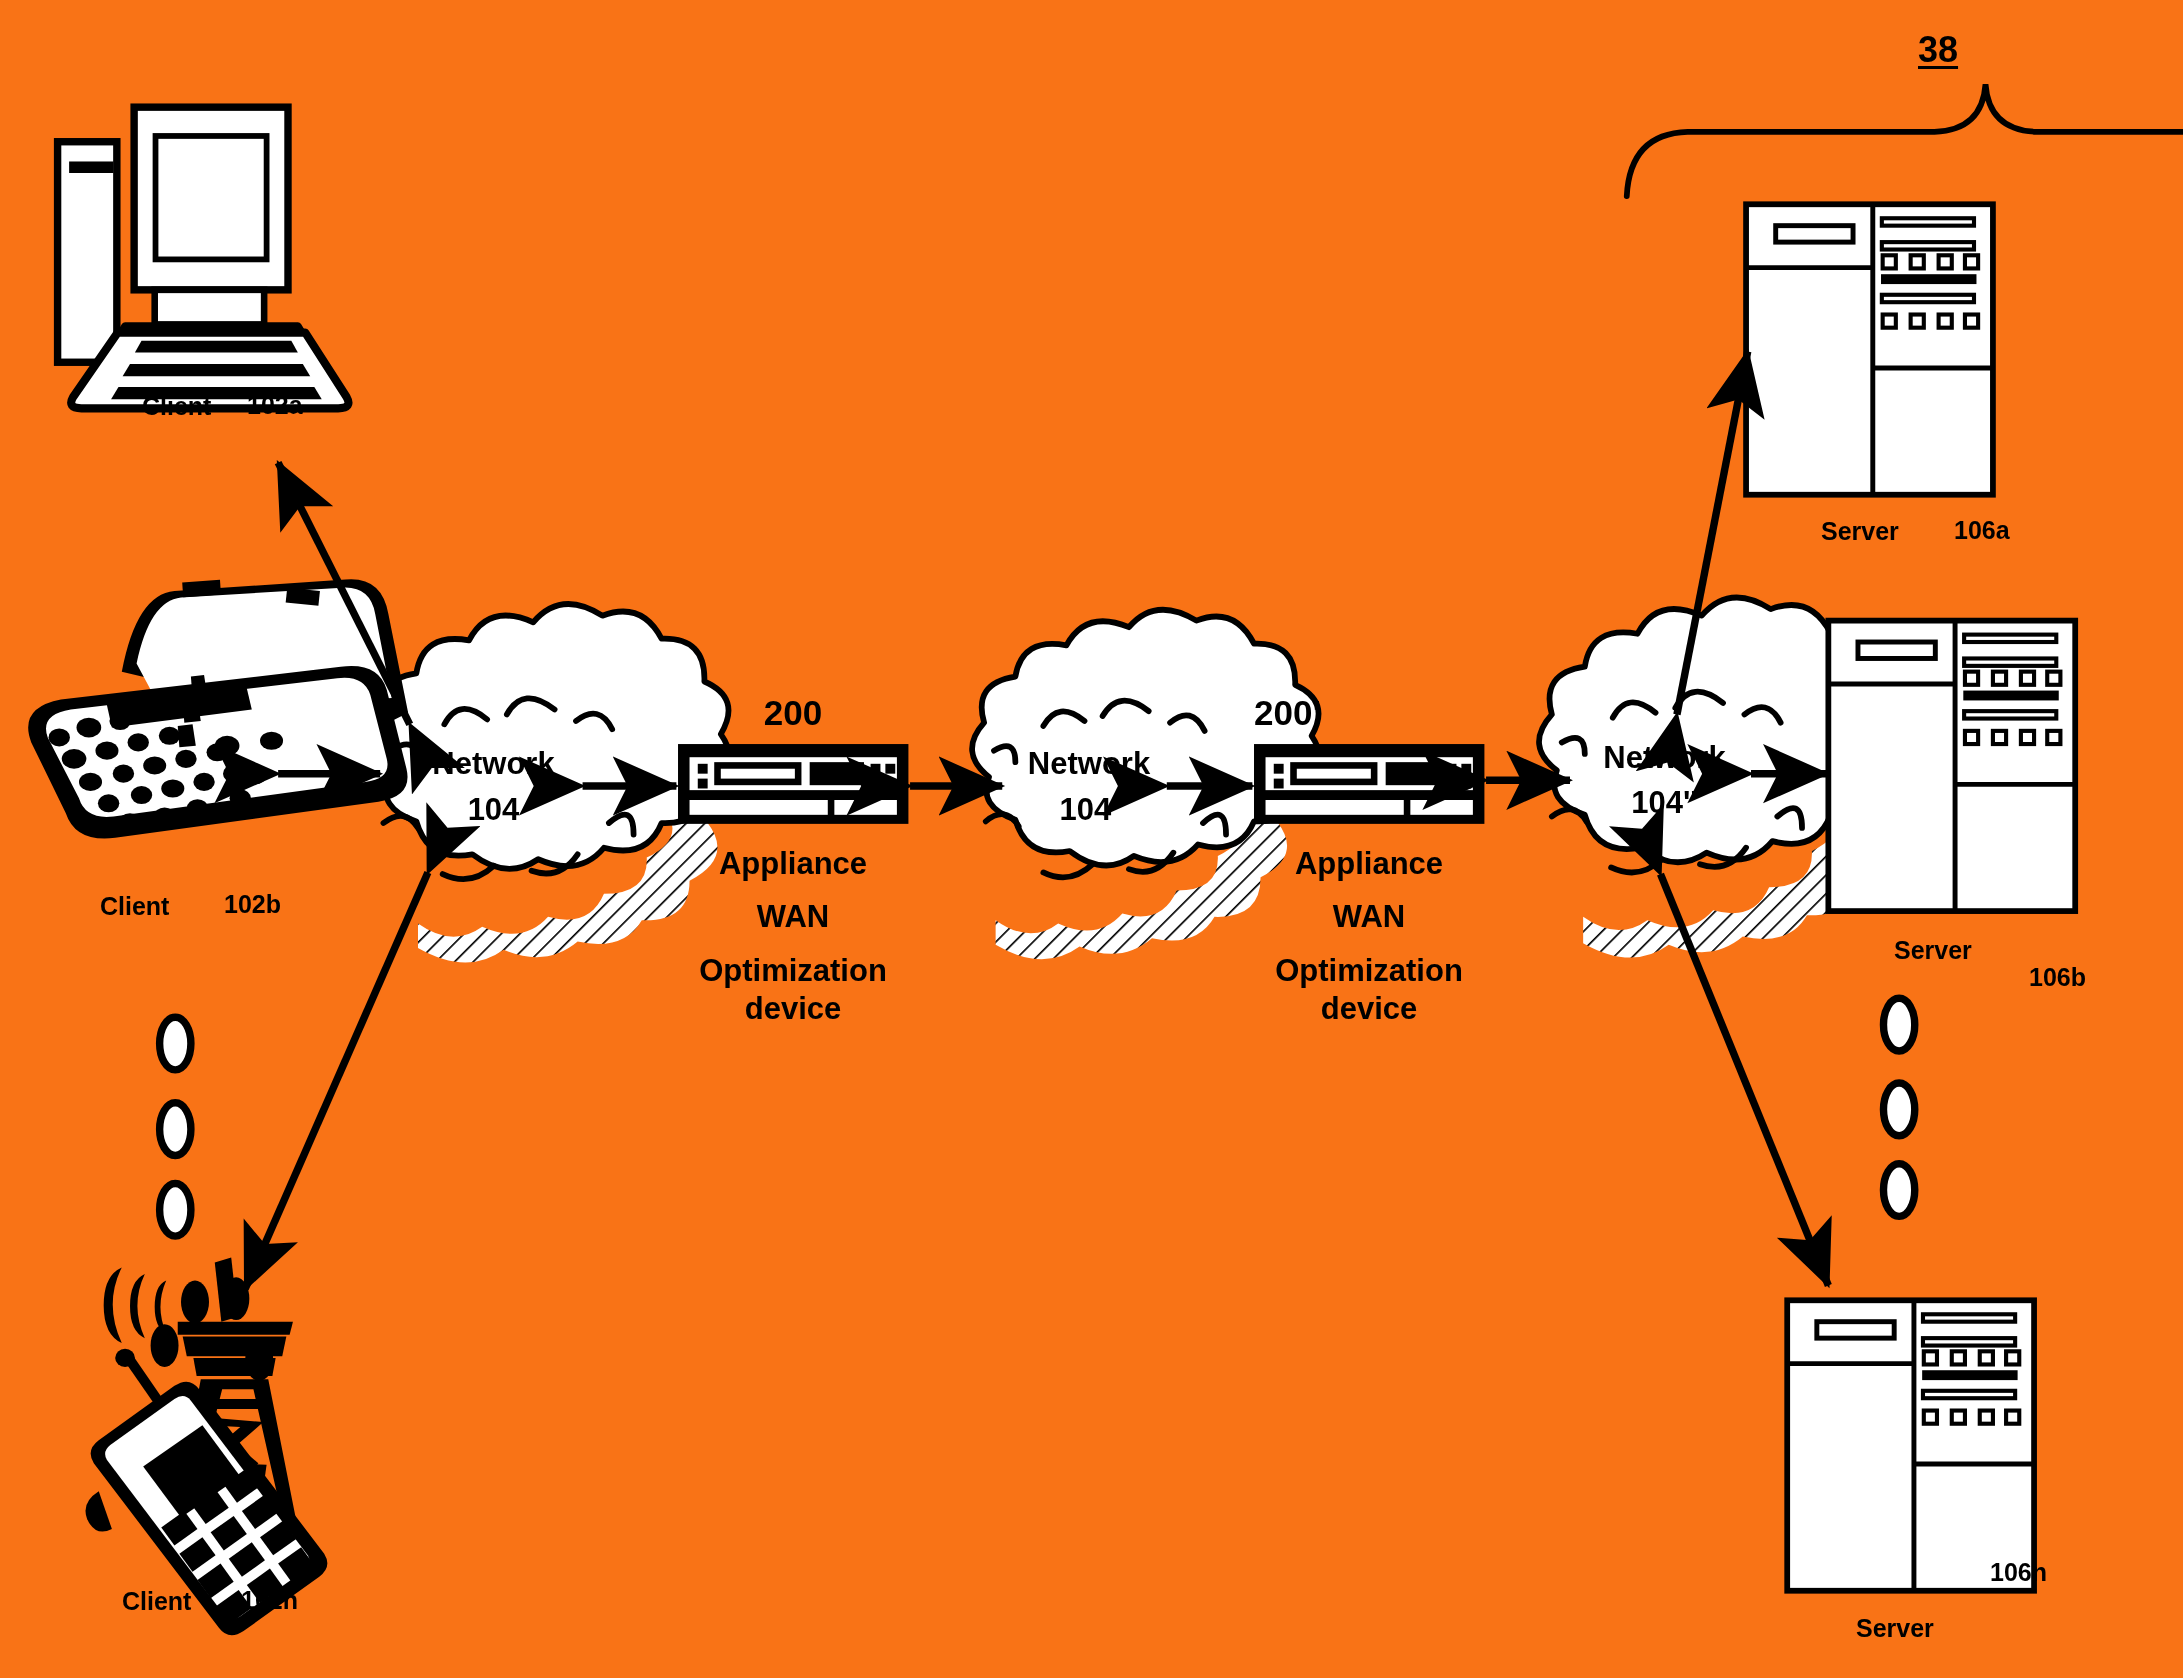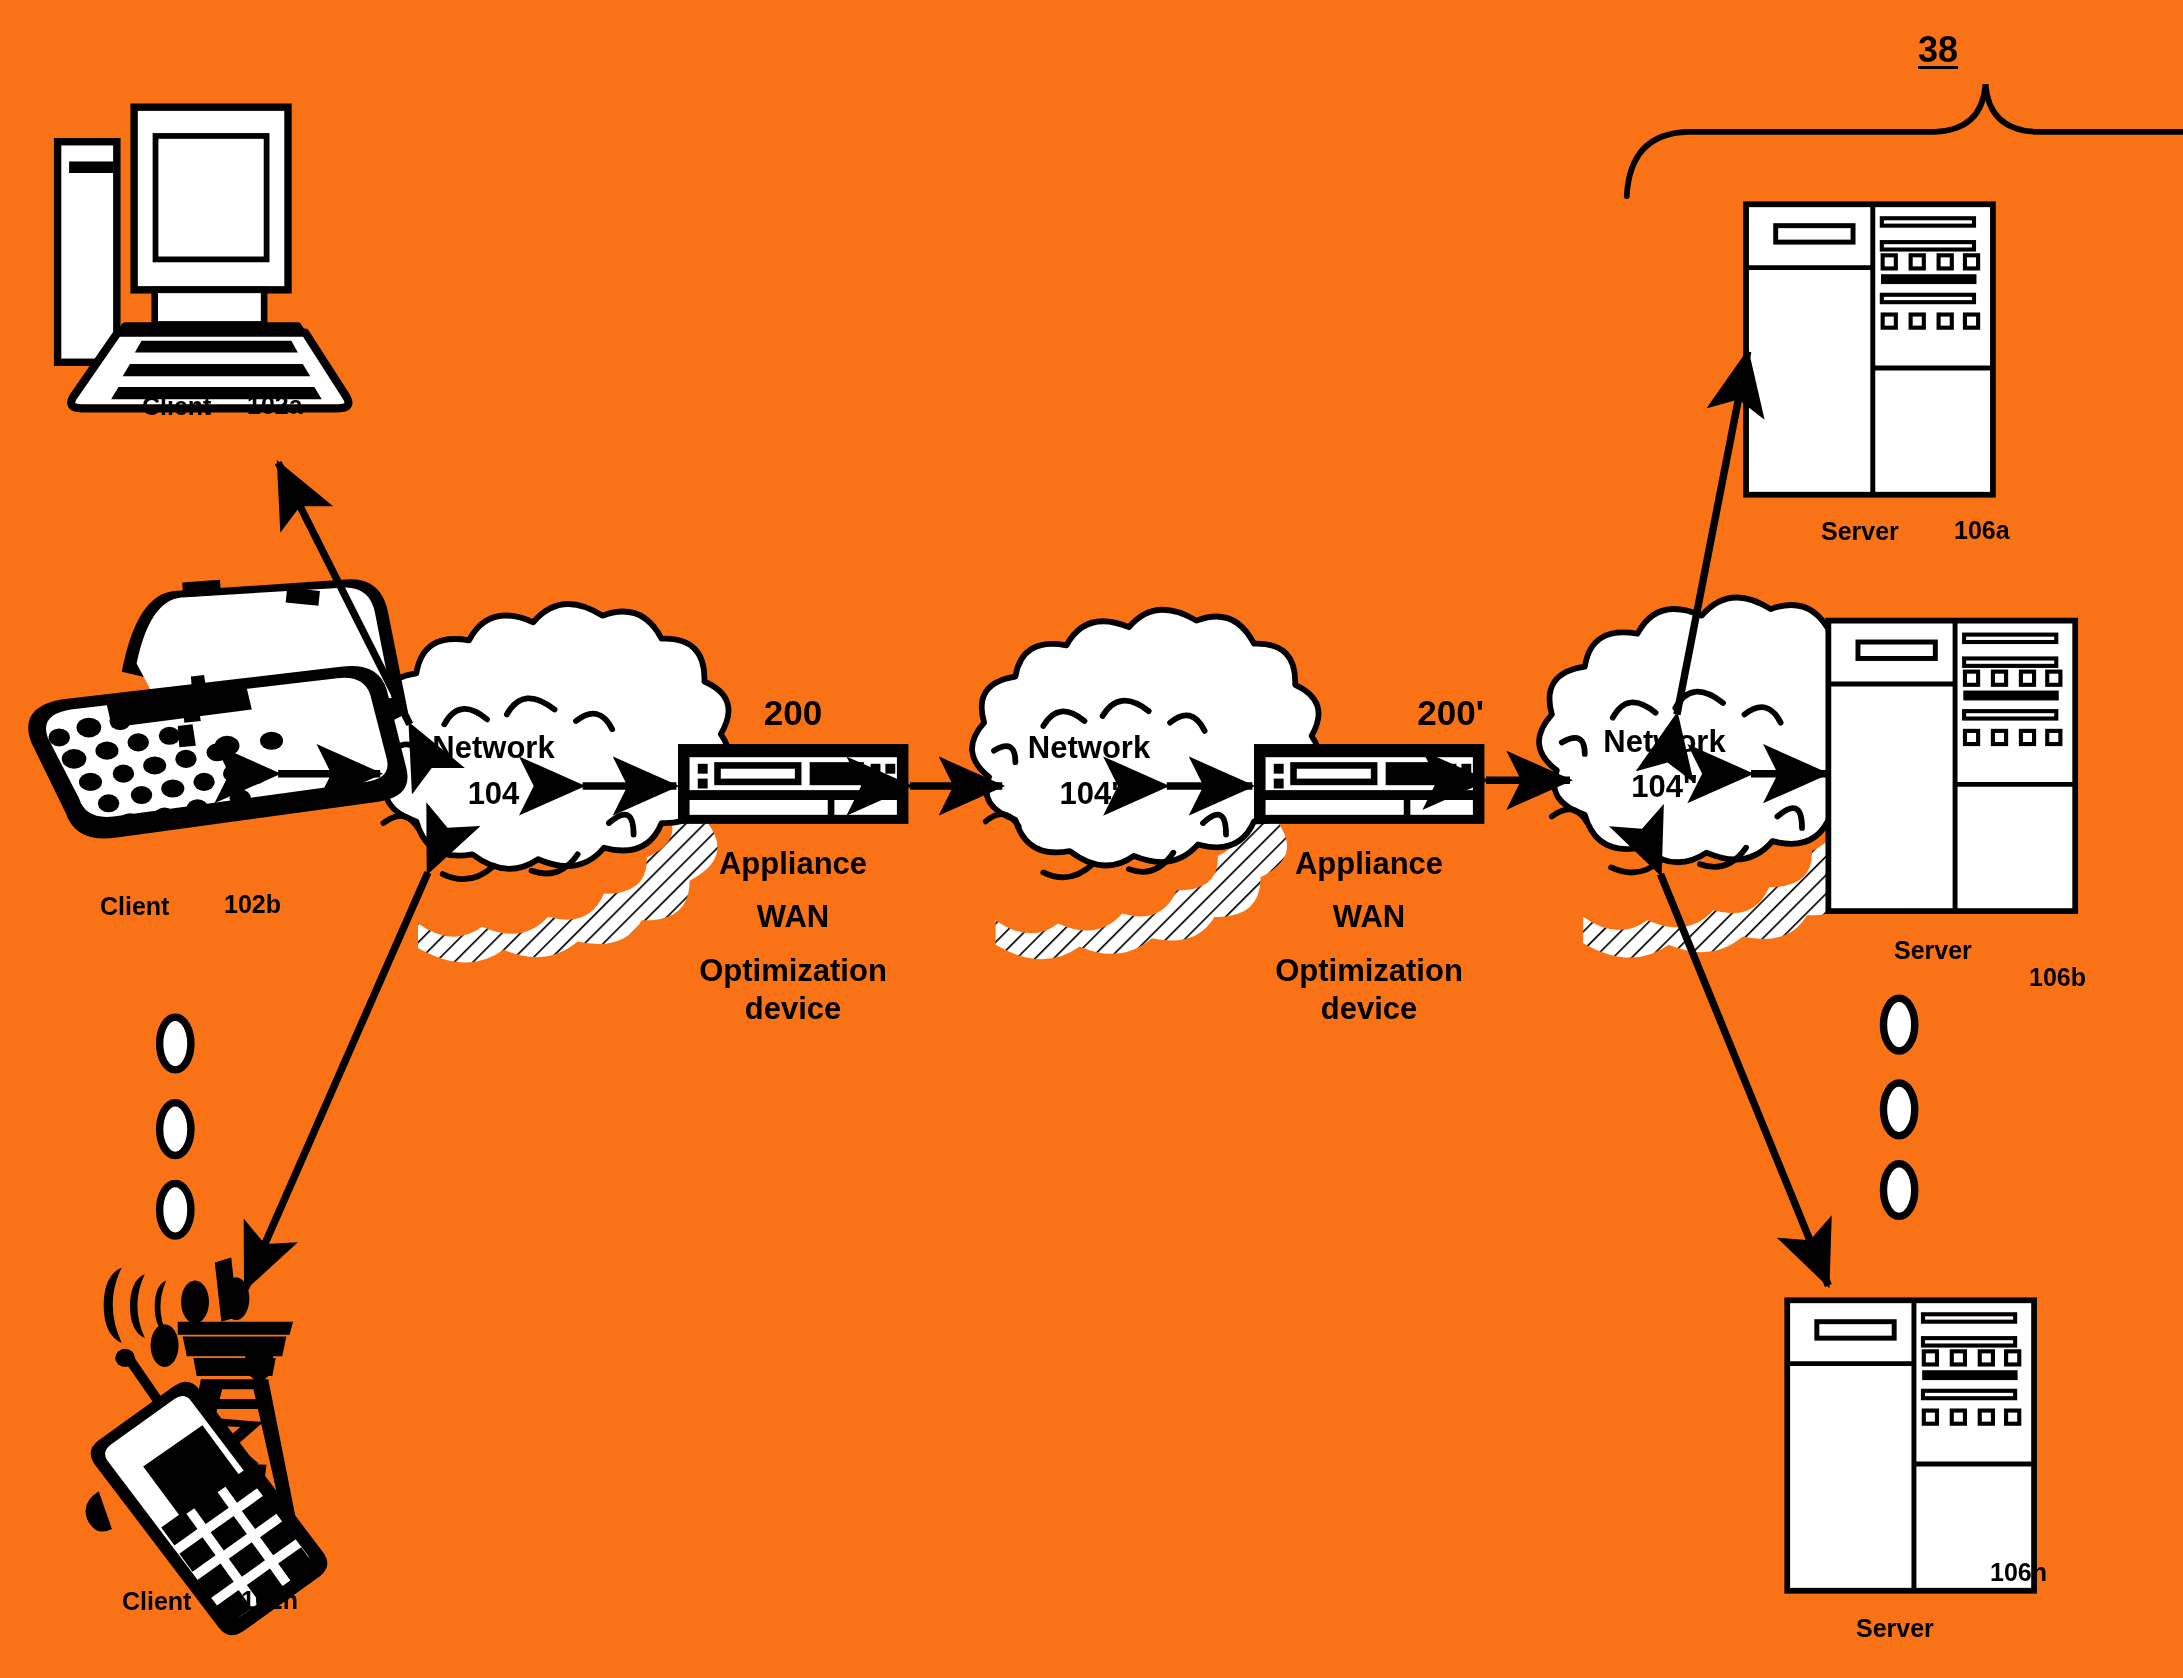"200'" div.lbl { text-align: right -> left }
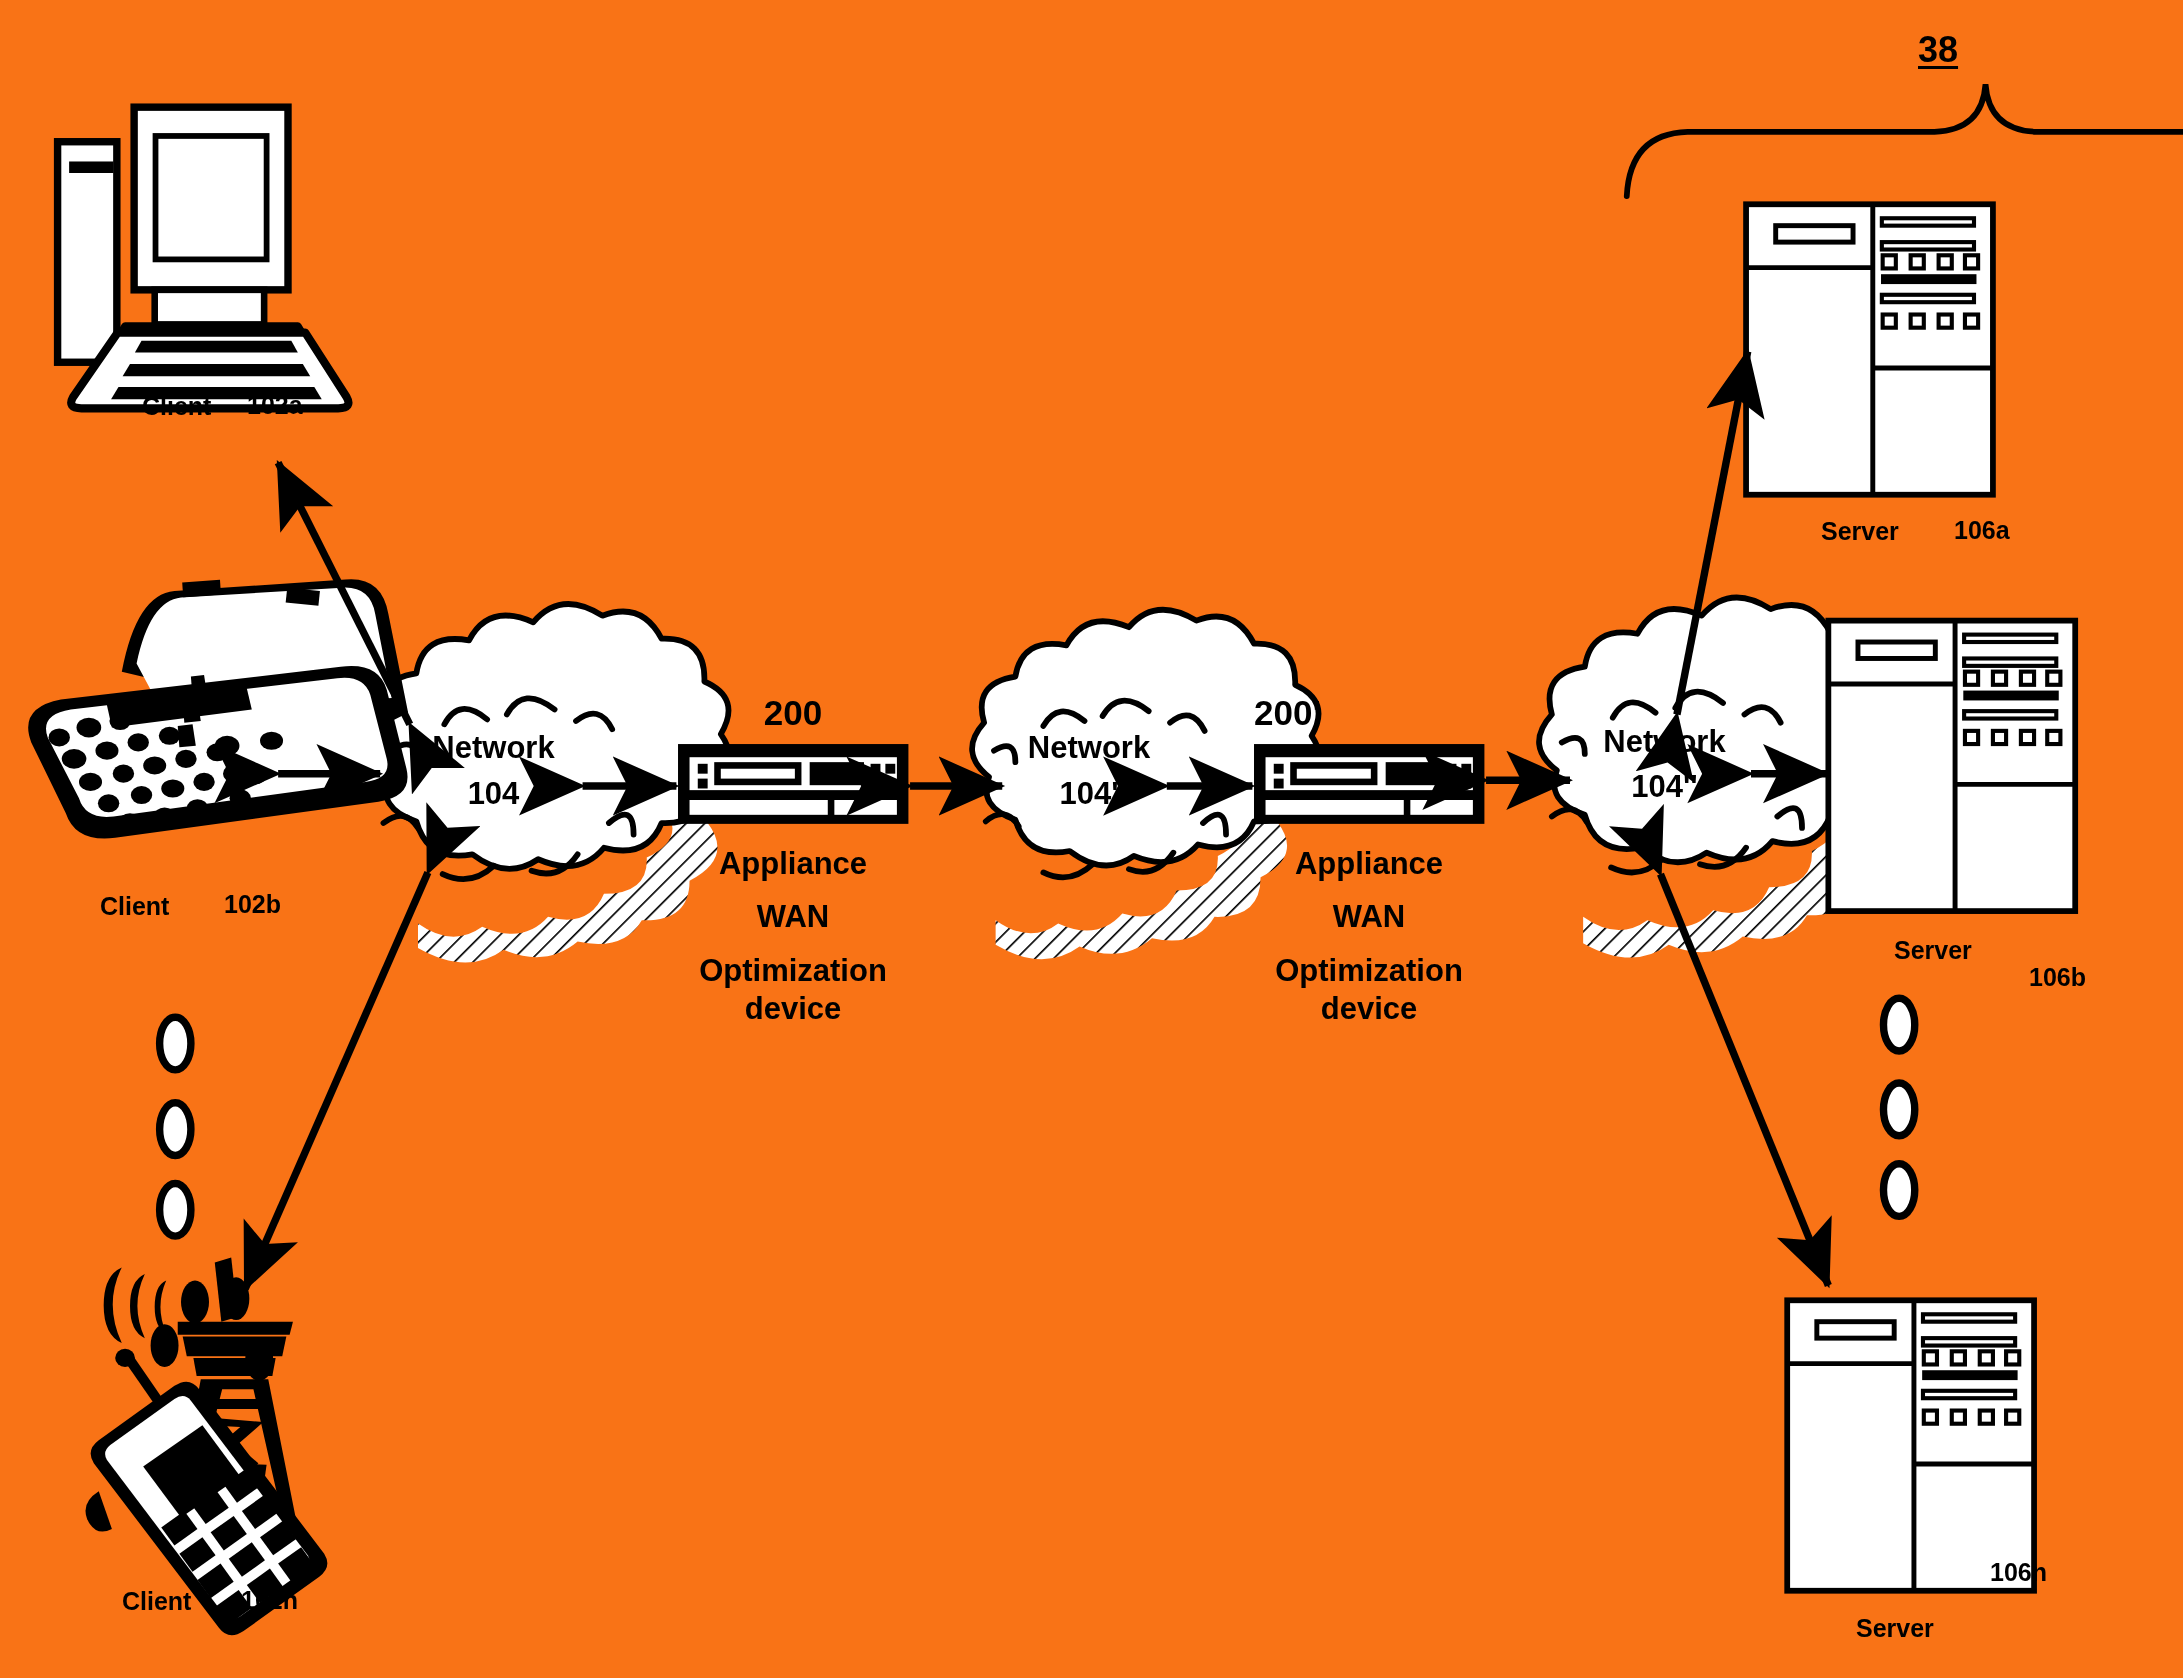"Network" .lbl-cloud { margin-top: none -> 16px }
